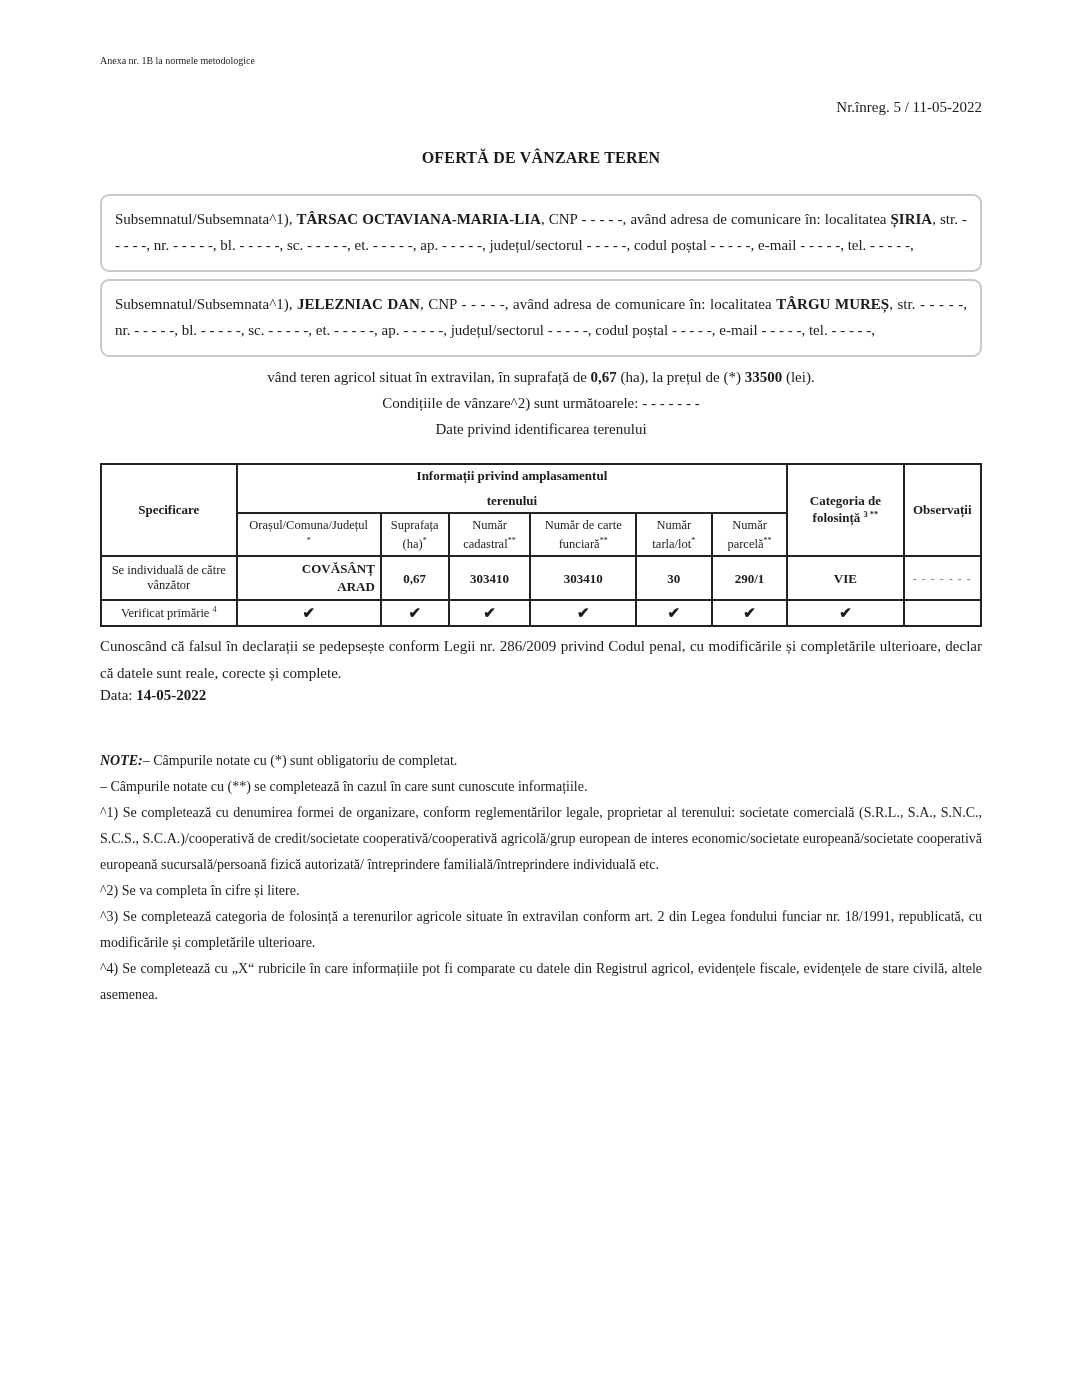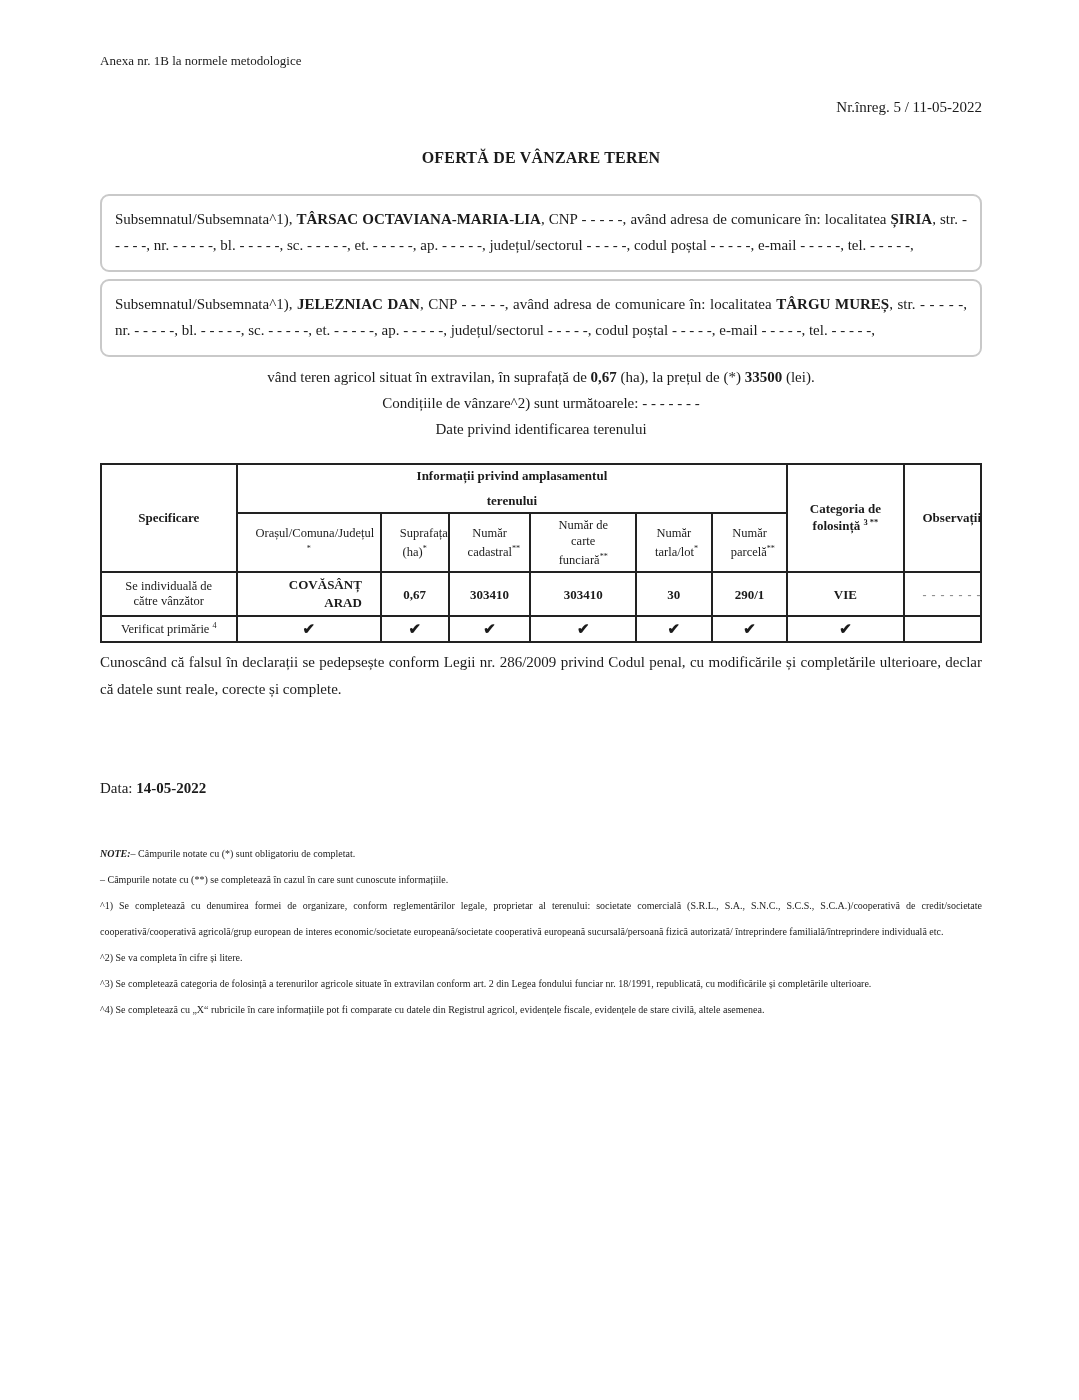"Anexa nr. 1B la normele" .annex-line { font-size: 13px -> 10px }
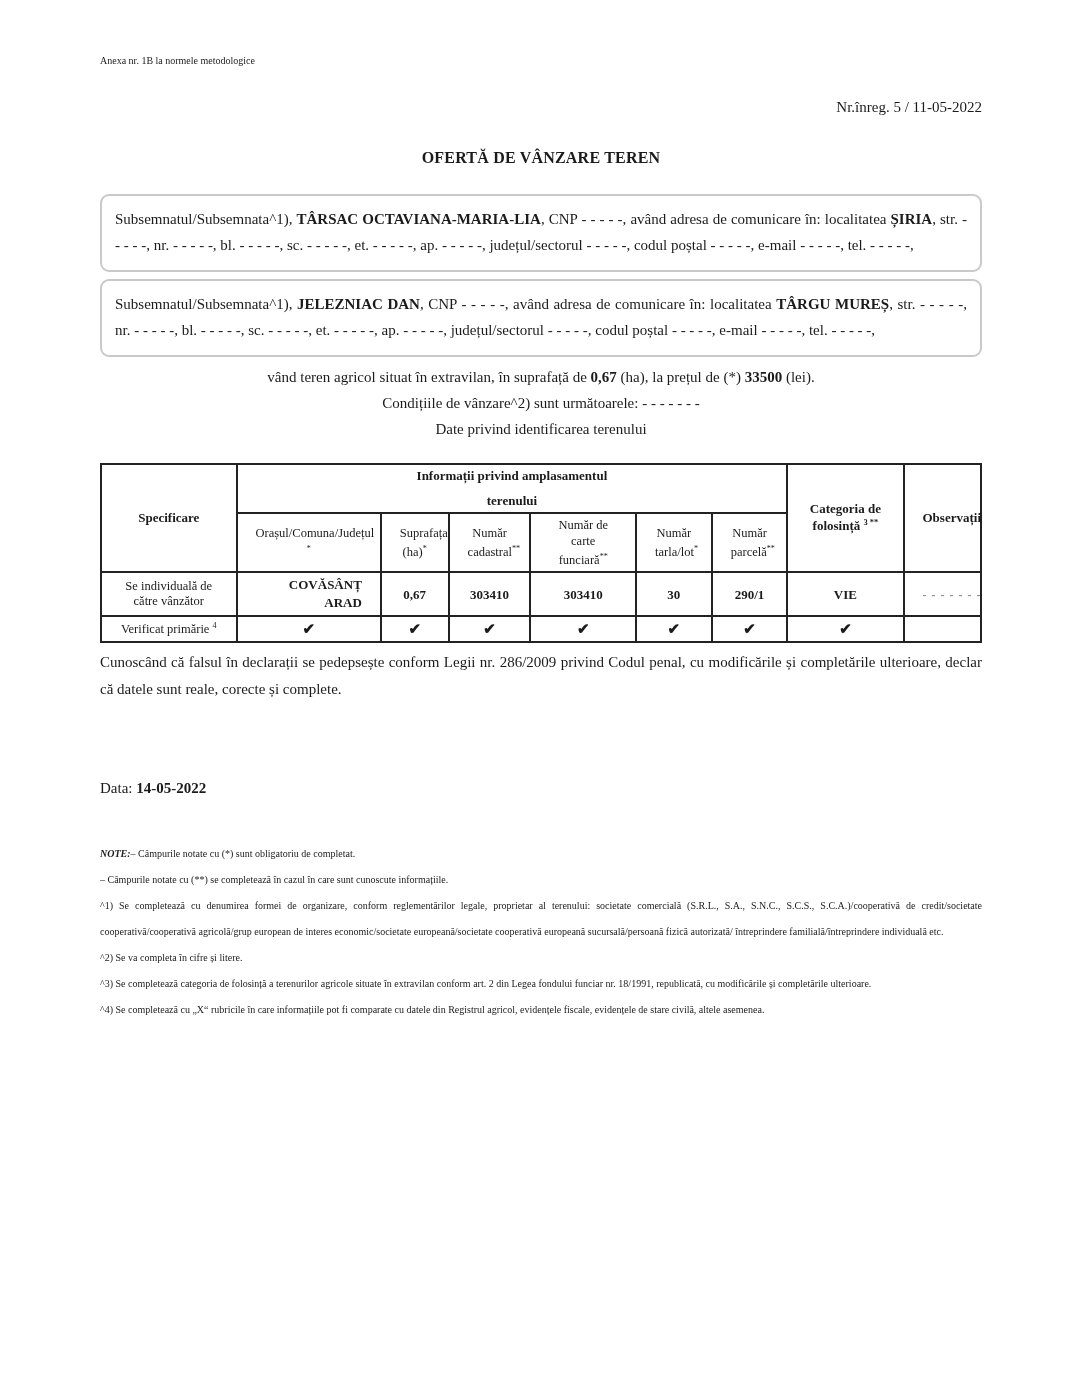"Informații privind amplasamentul" table.land-table th, table.land-table td { padding: 3px 18px -> 3px 5px }
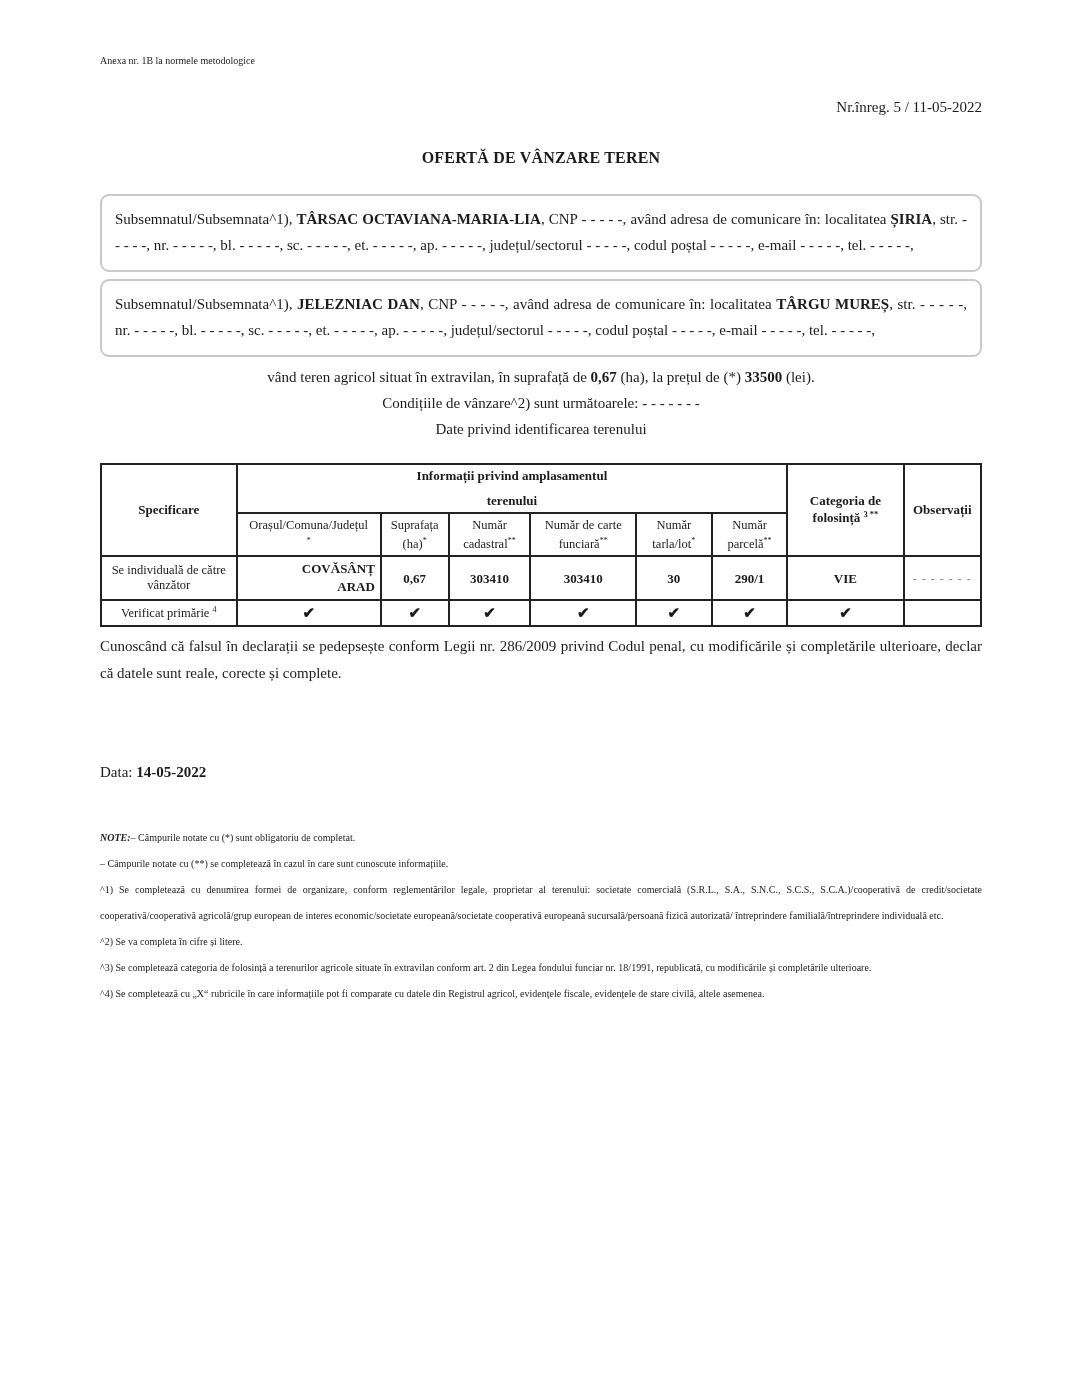"Data: 14-05-2022" .date-line { margin-top: 77px -> none }
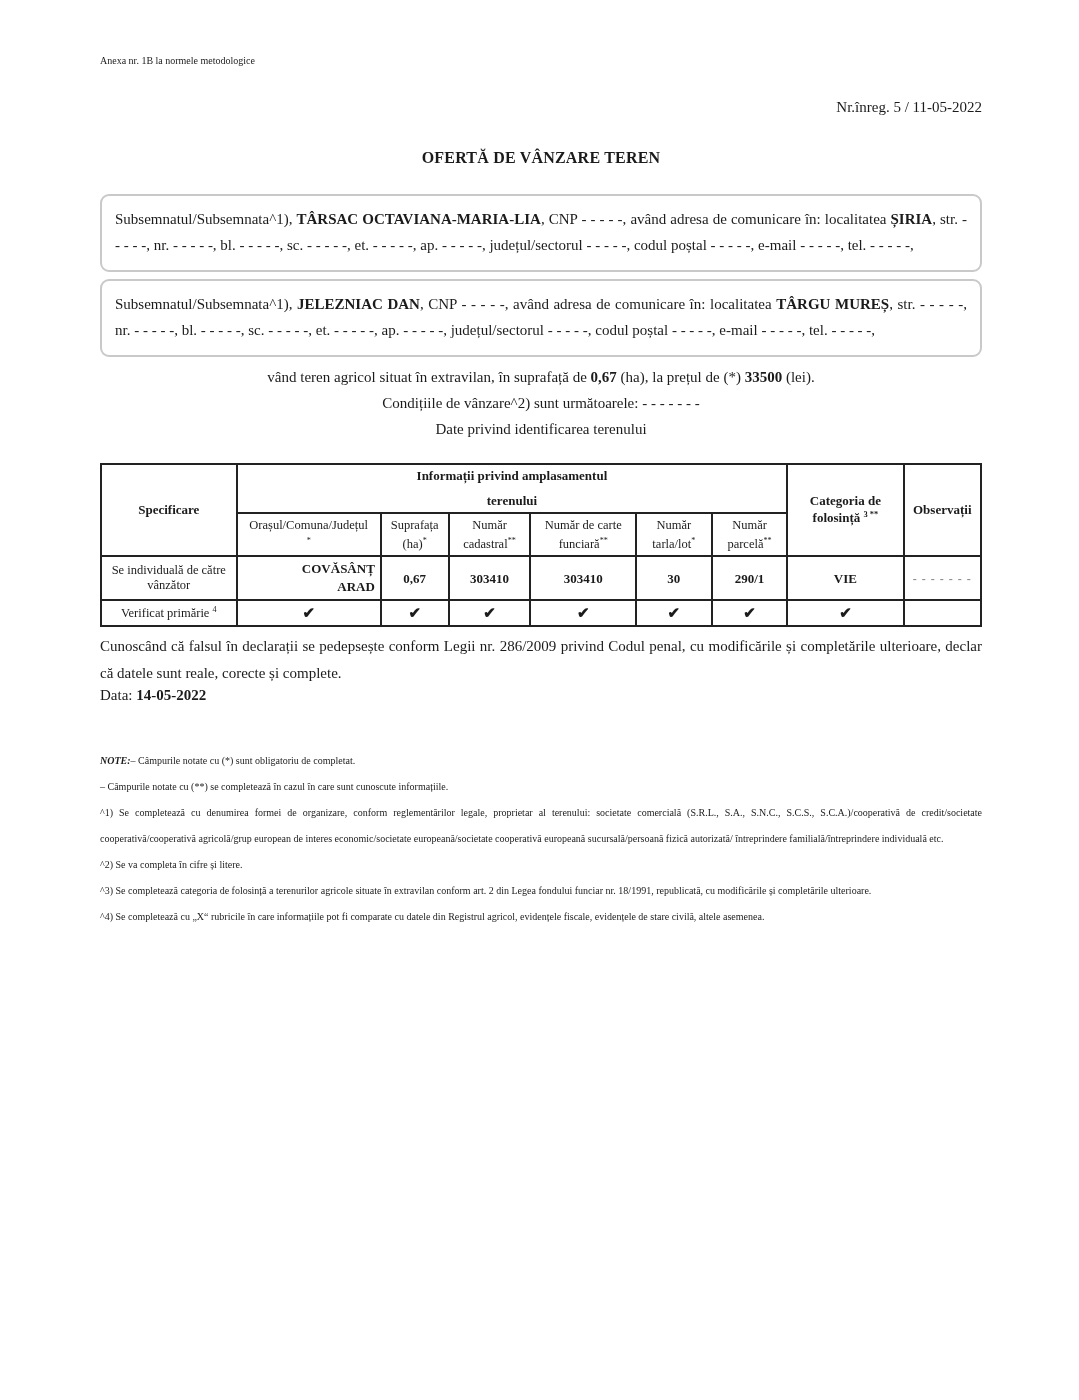"NOTE:– Câmpurile notate cu (*)" .notes p { font-size: 10px -> 14px }
